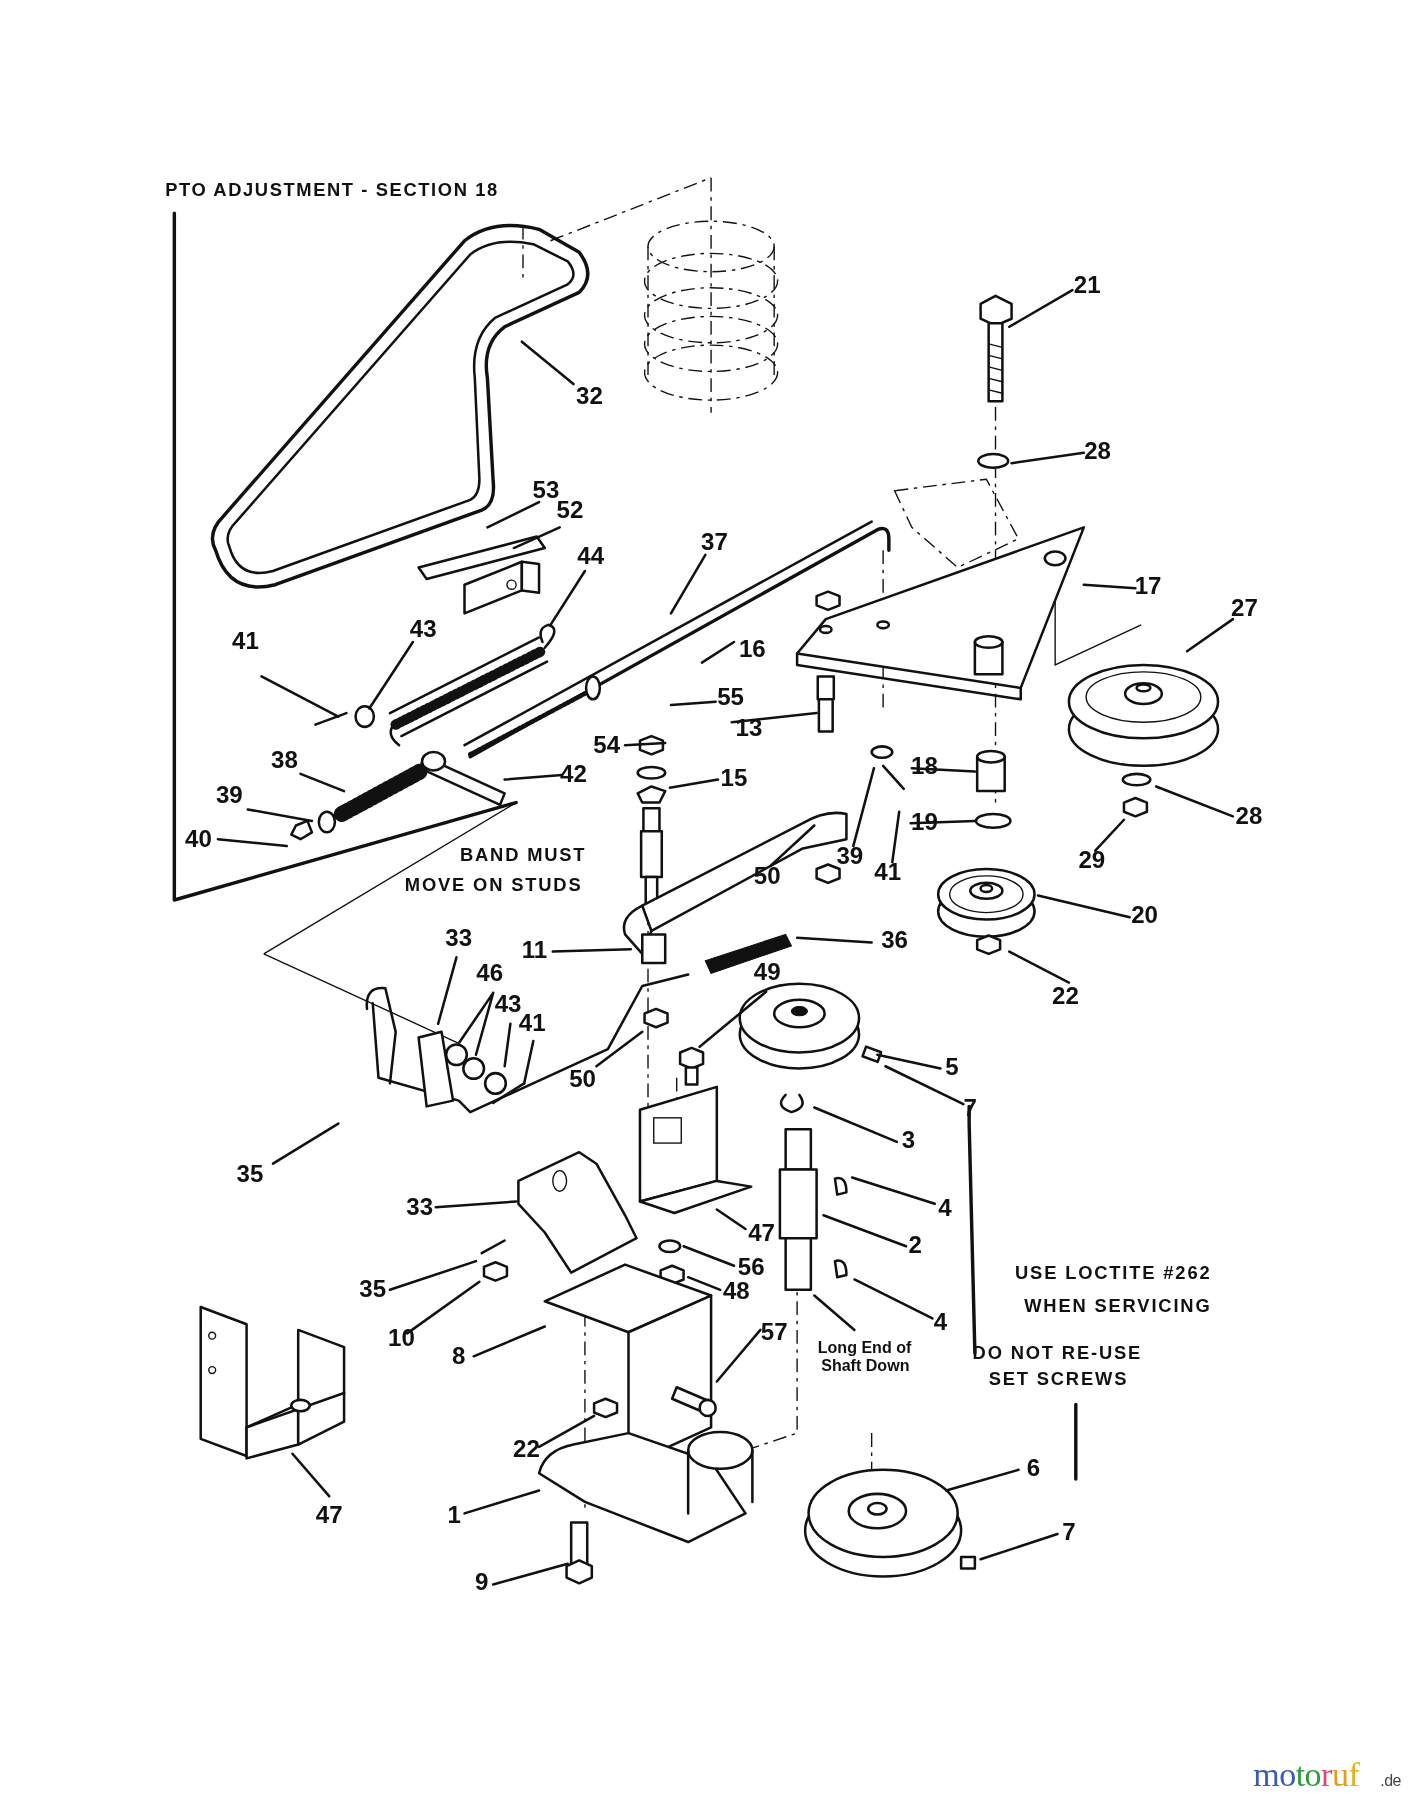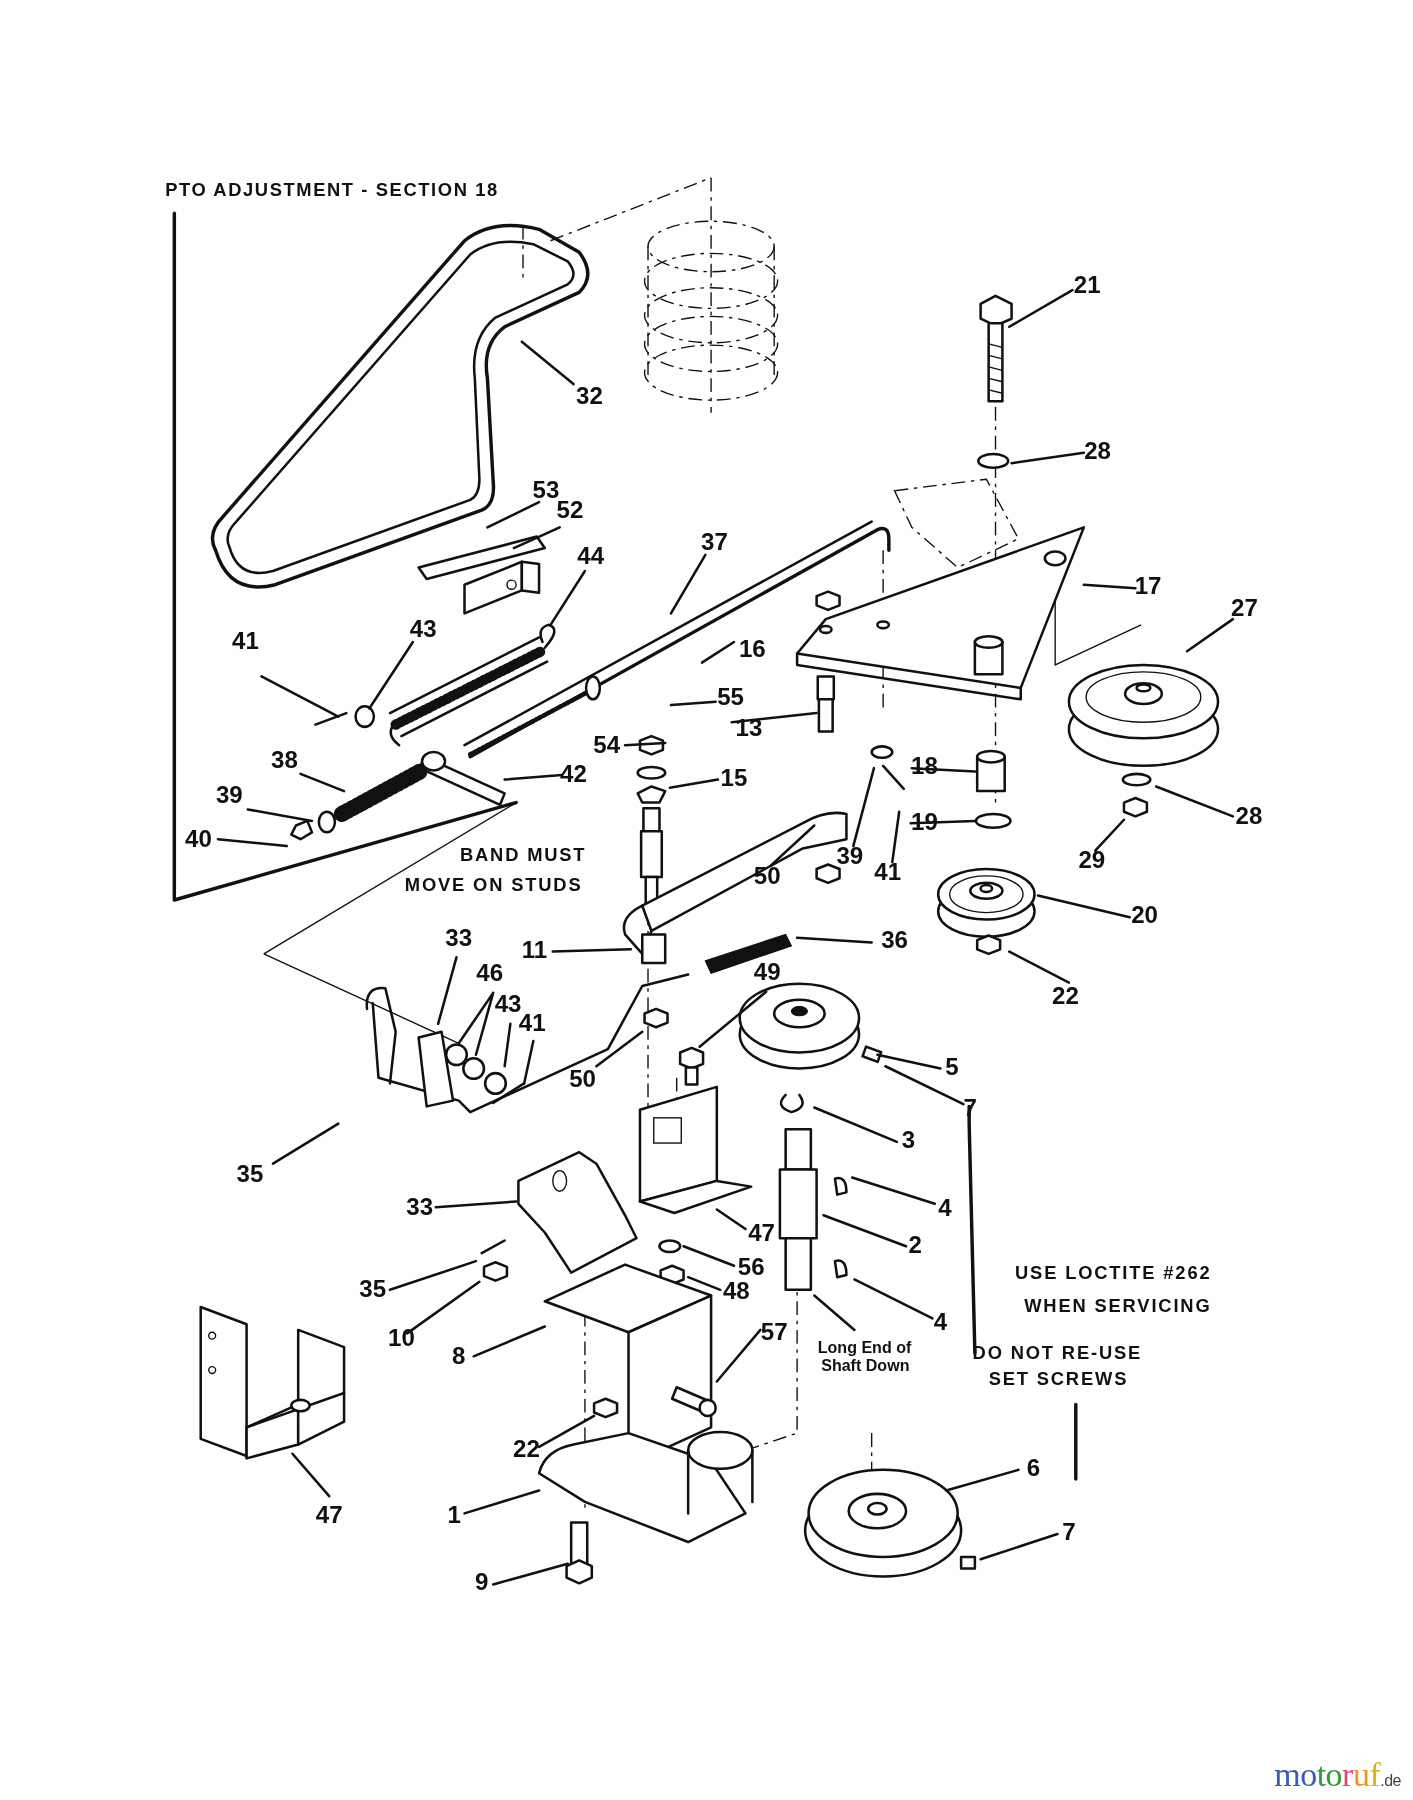".de" .wm .de { margin-left: none -> 21px }
